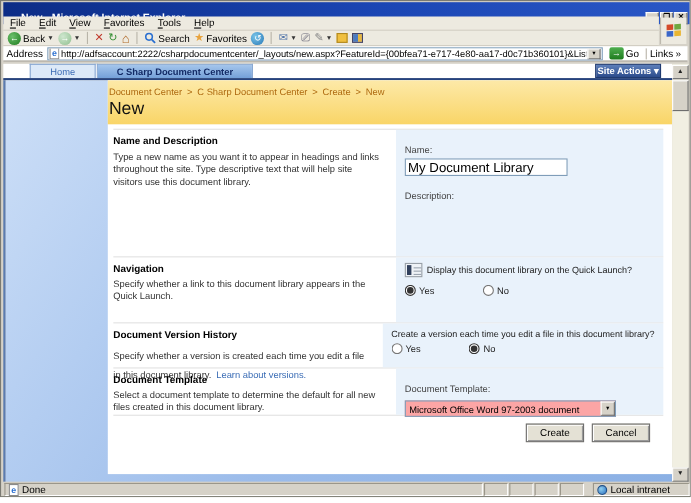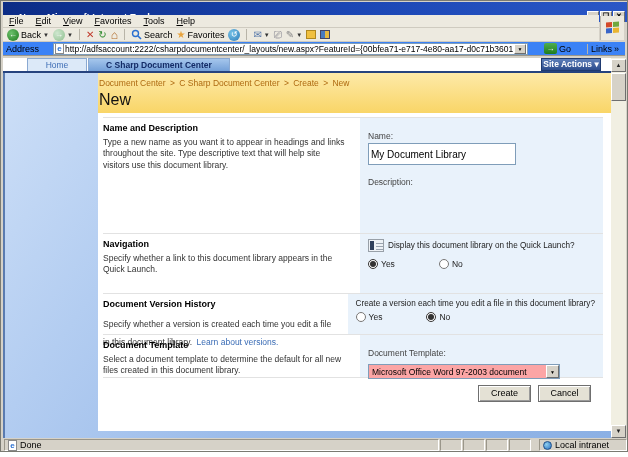"Address" .addressbar { background: #3b82f6 -> #ffffff; gap: 14px -> 4px }
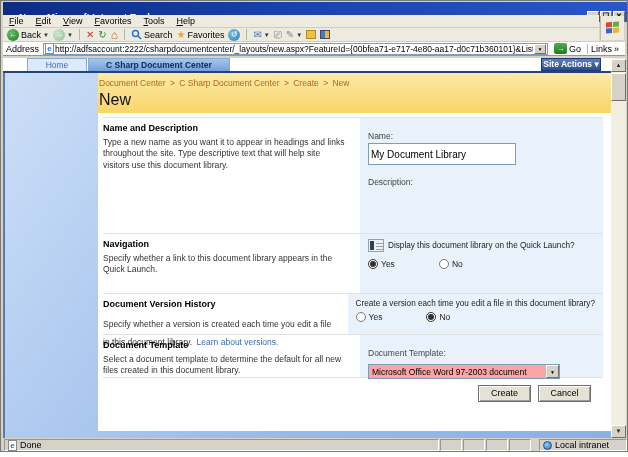"My Document Library" .txtinput { font-size: 10px -> 12px; height: 22px -> 16px }
